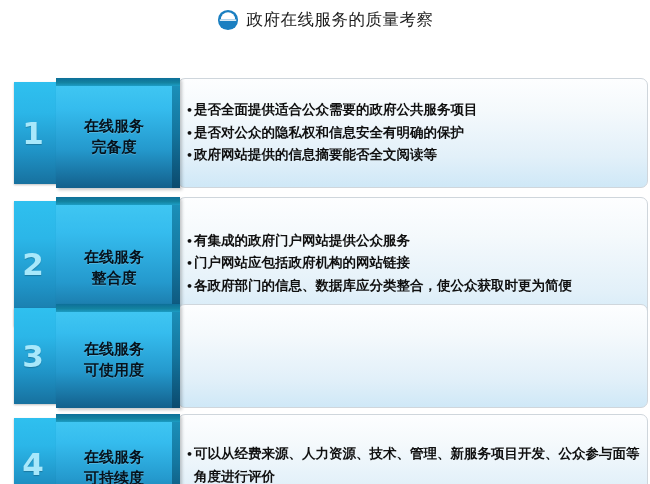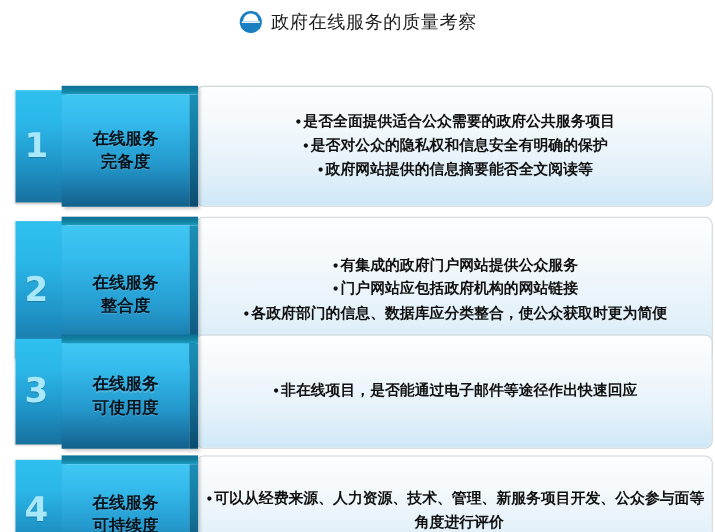"是否全面提供适合公众需要的政府公共服务项目" .content-panel { text-align: center -> none }
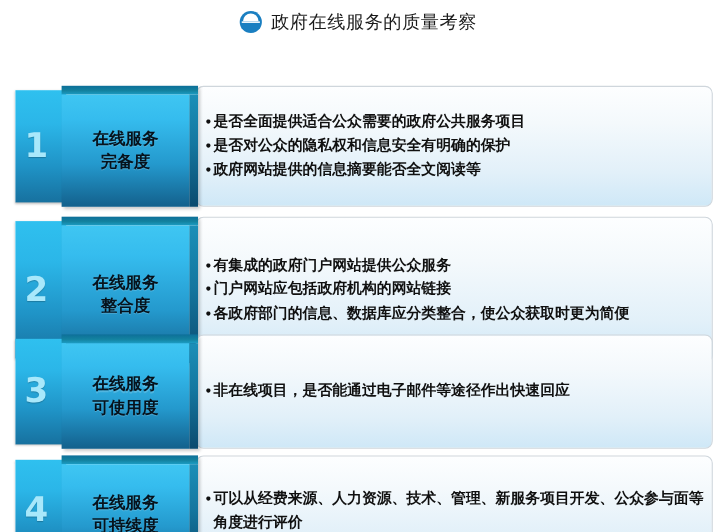"非在线项目，是否能通过电子邮件等途径作出快速回应" li { html: <li>非在线项目，是否能通过电子邮件等途径作出快速回应</li> -> none }
